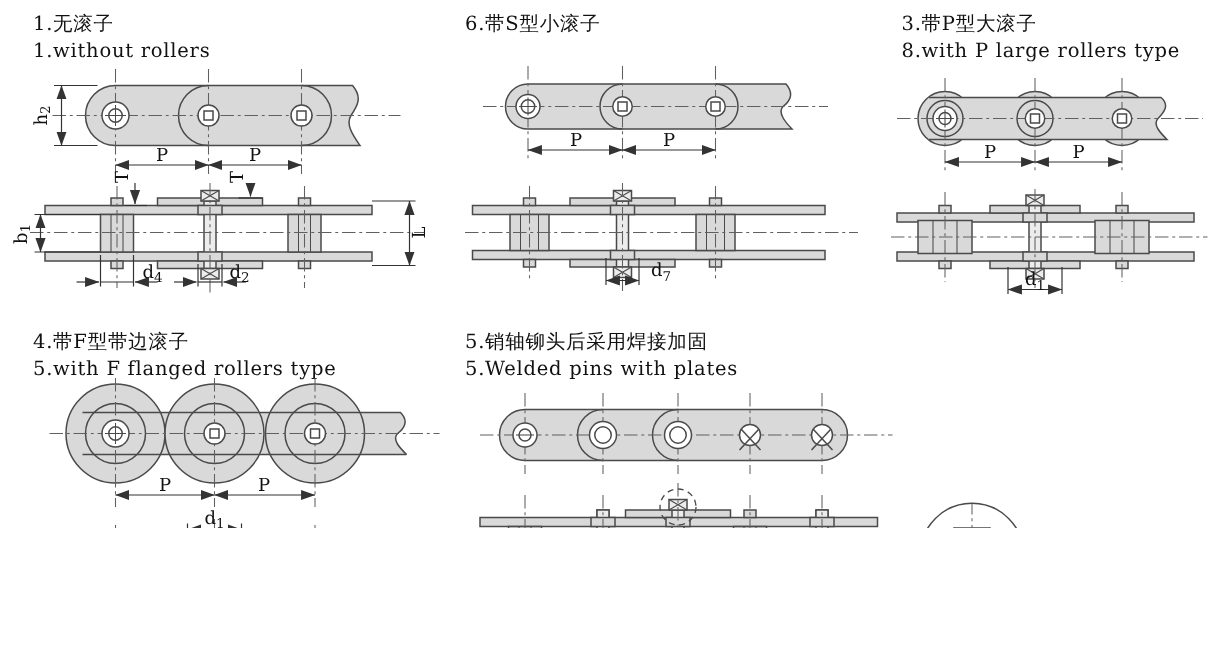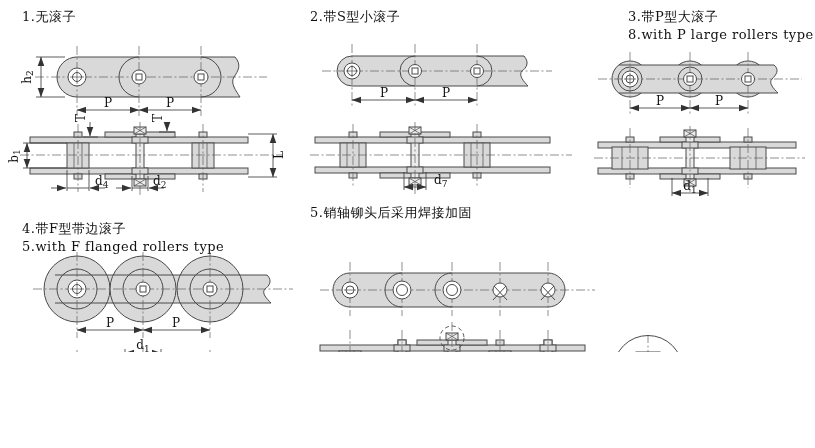"2.带S型小滚子" span { text: 2 -> 6 }
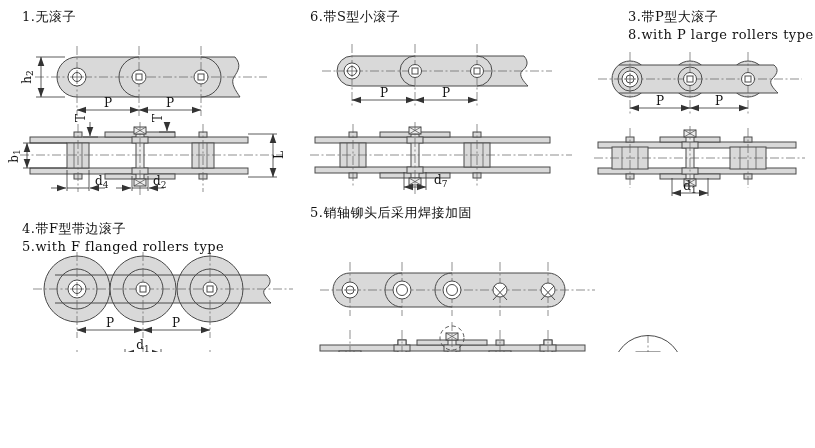"3.带P型大滚子" div.title { left: 628px -> 601px }
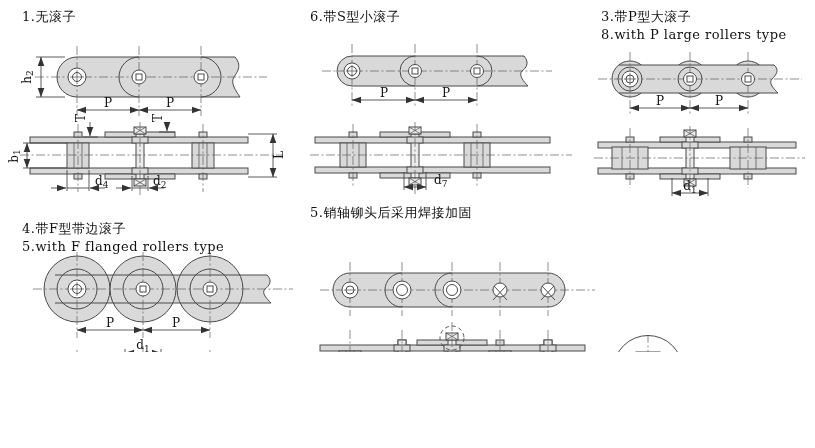"1.without rollers" span { html: none -> <span>1.without rollers</span> }
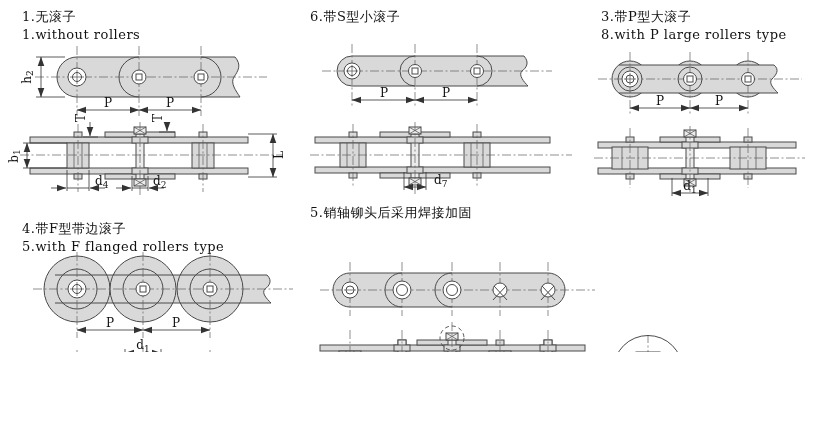"5.销轴铆头后采用焊接加固" div.title { top: 204px -> 220px }
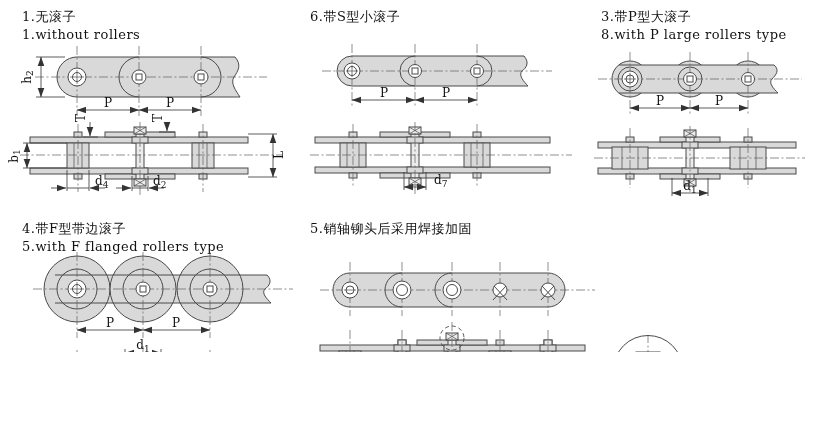"5.Welded pins with plates" span { html: none -> <span>5.Welded pins with plates</span> }
